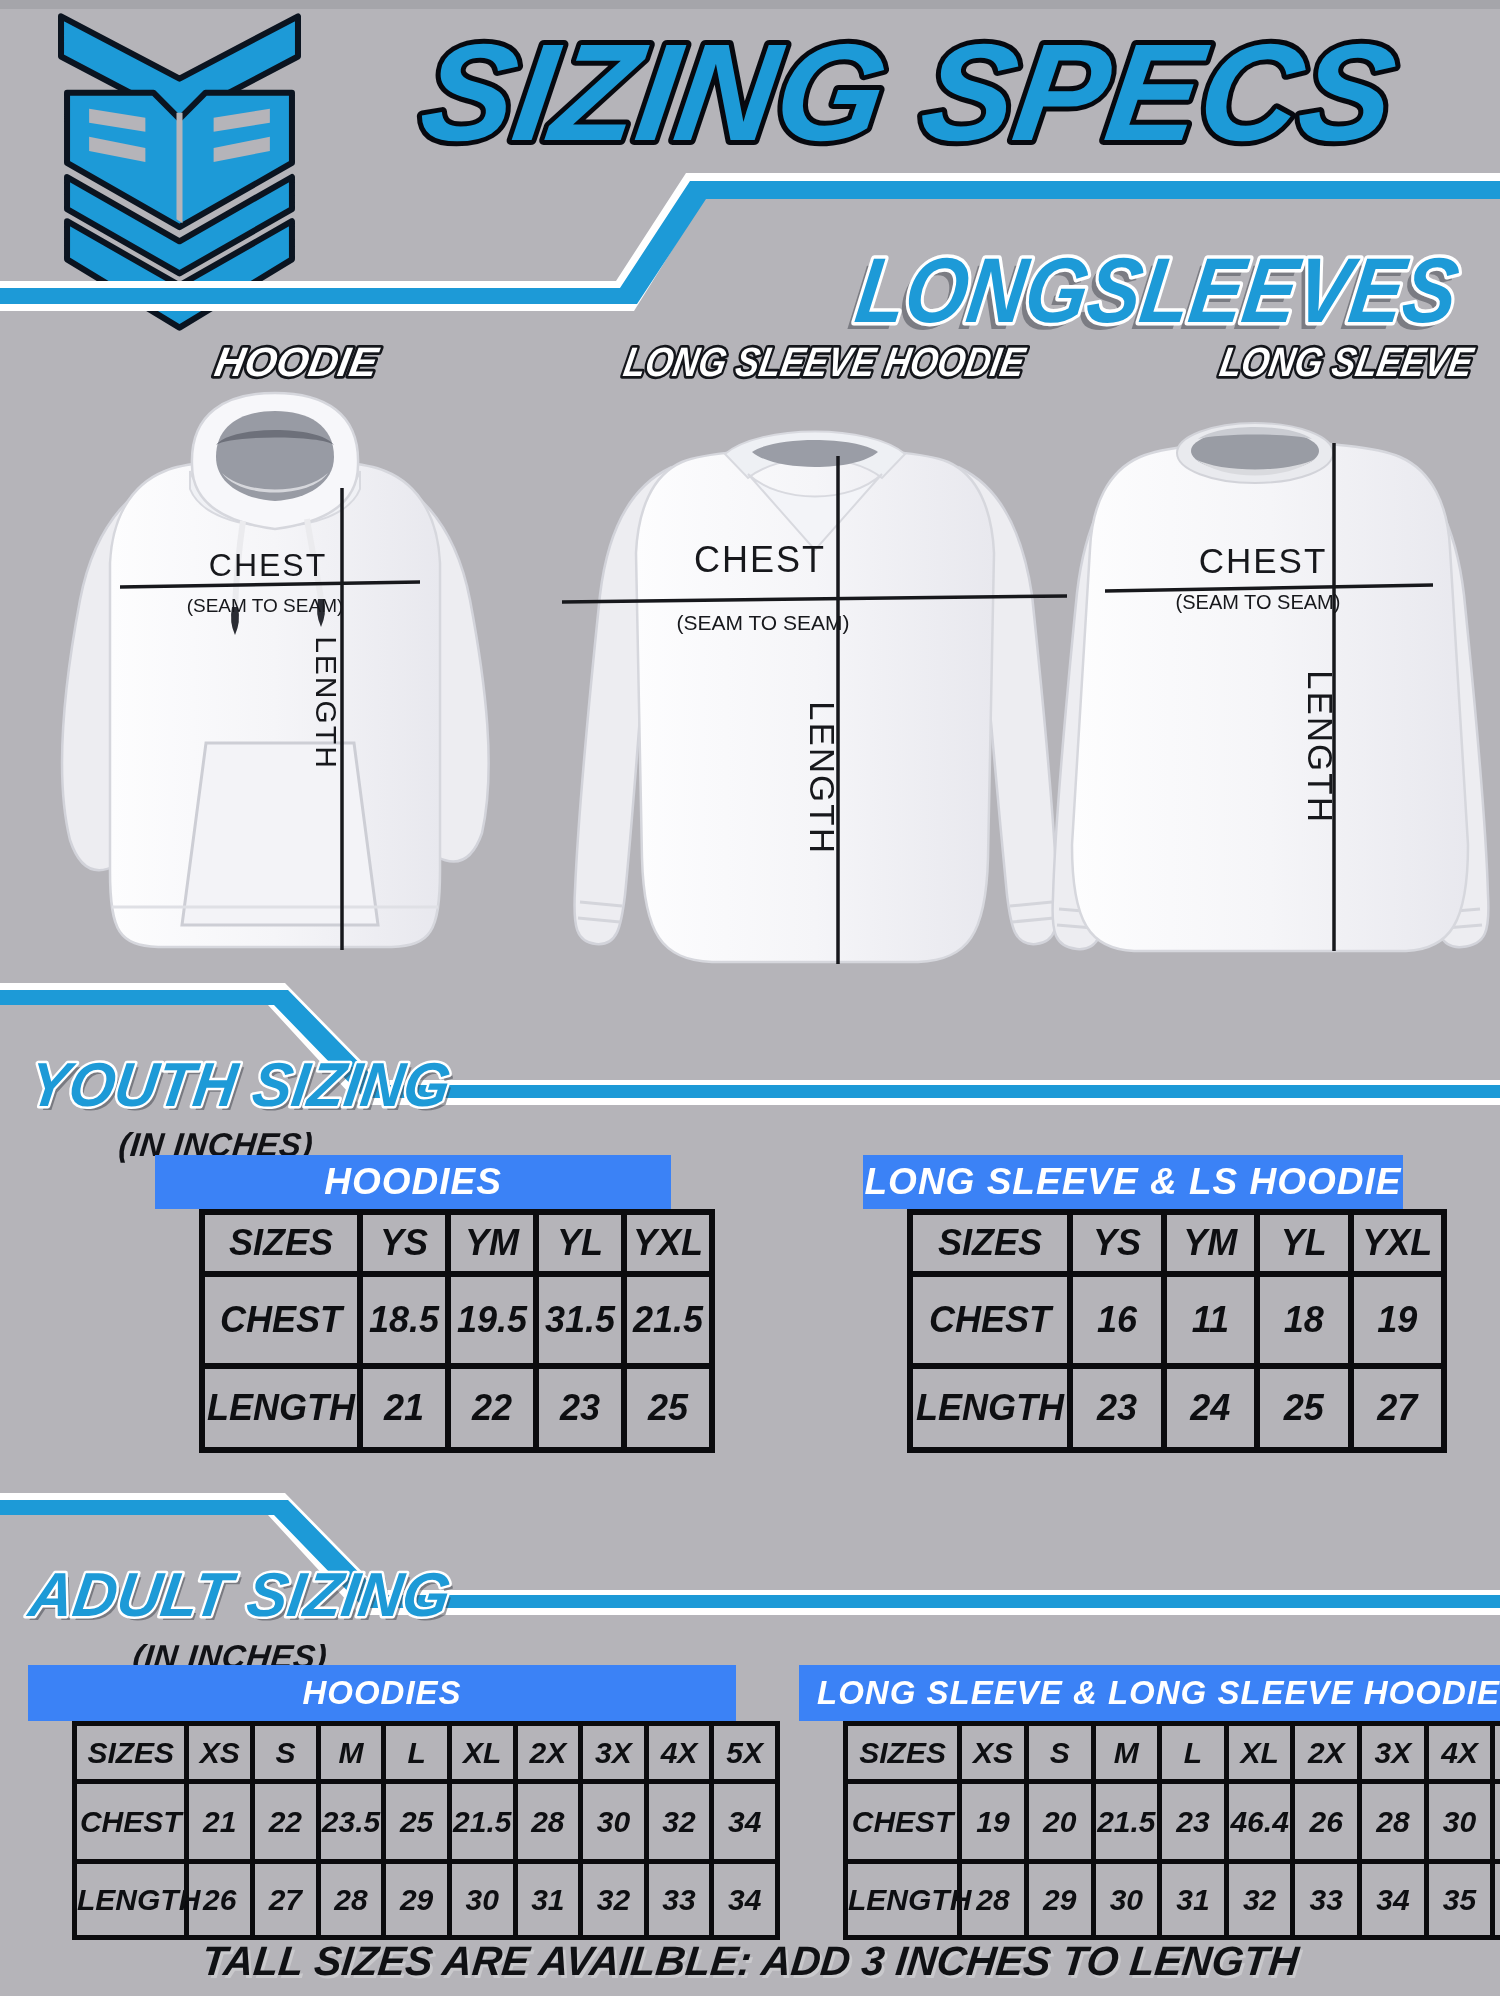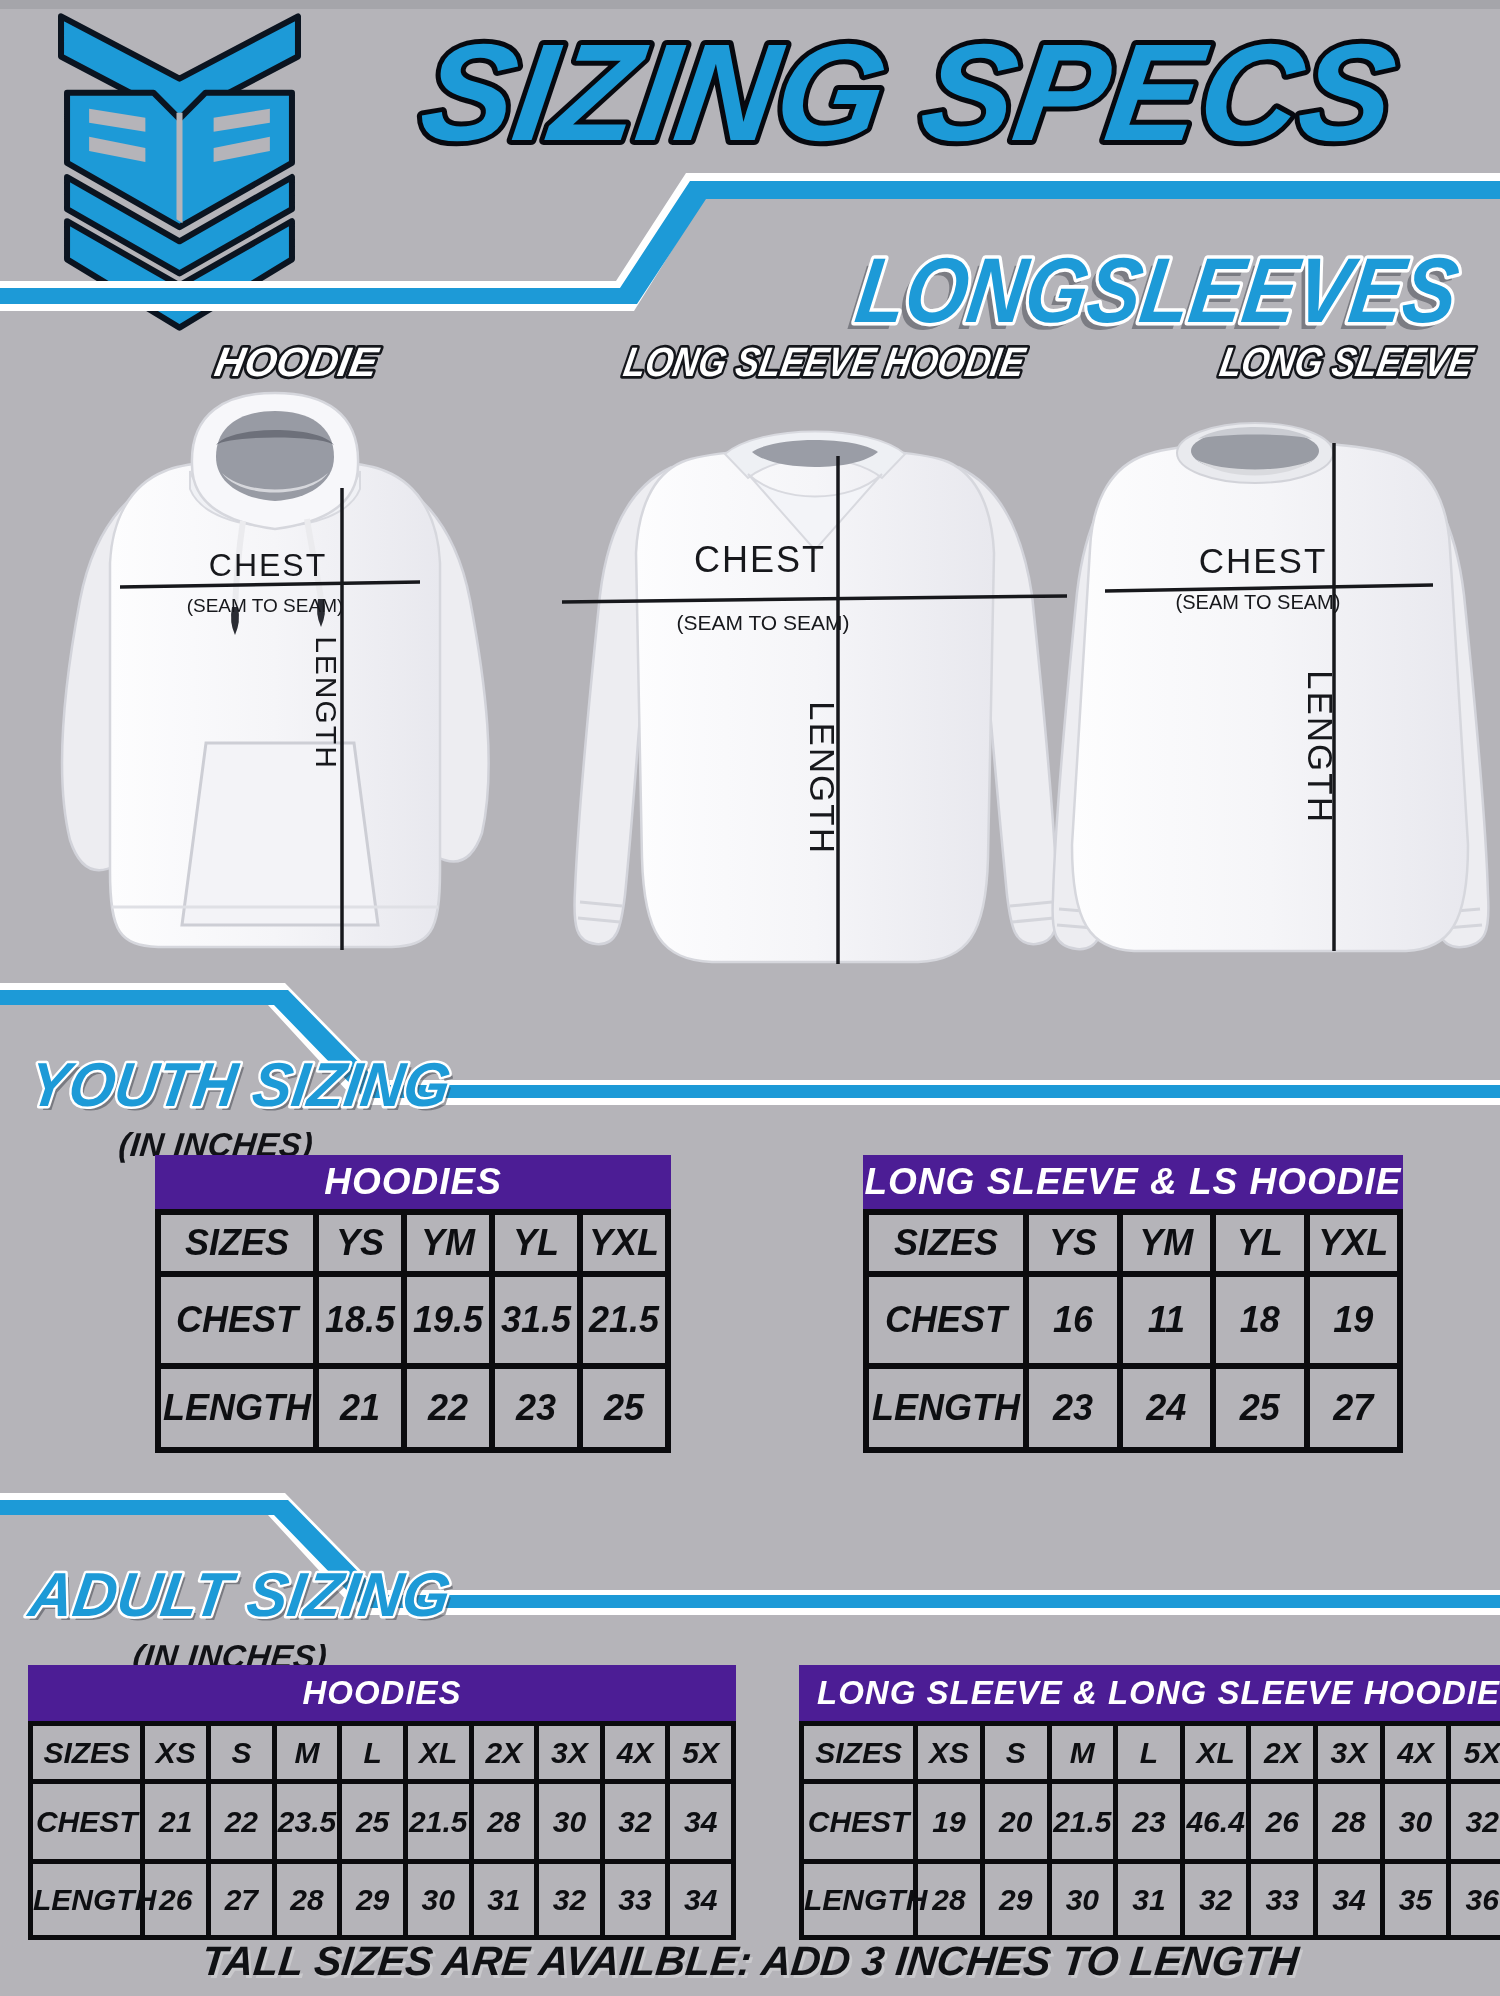"HOODIES" .spec .banner { background: #4c1d95 -> #3b82f6 }
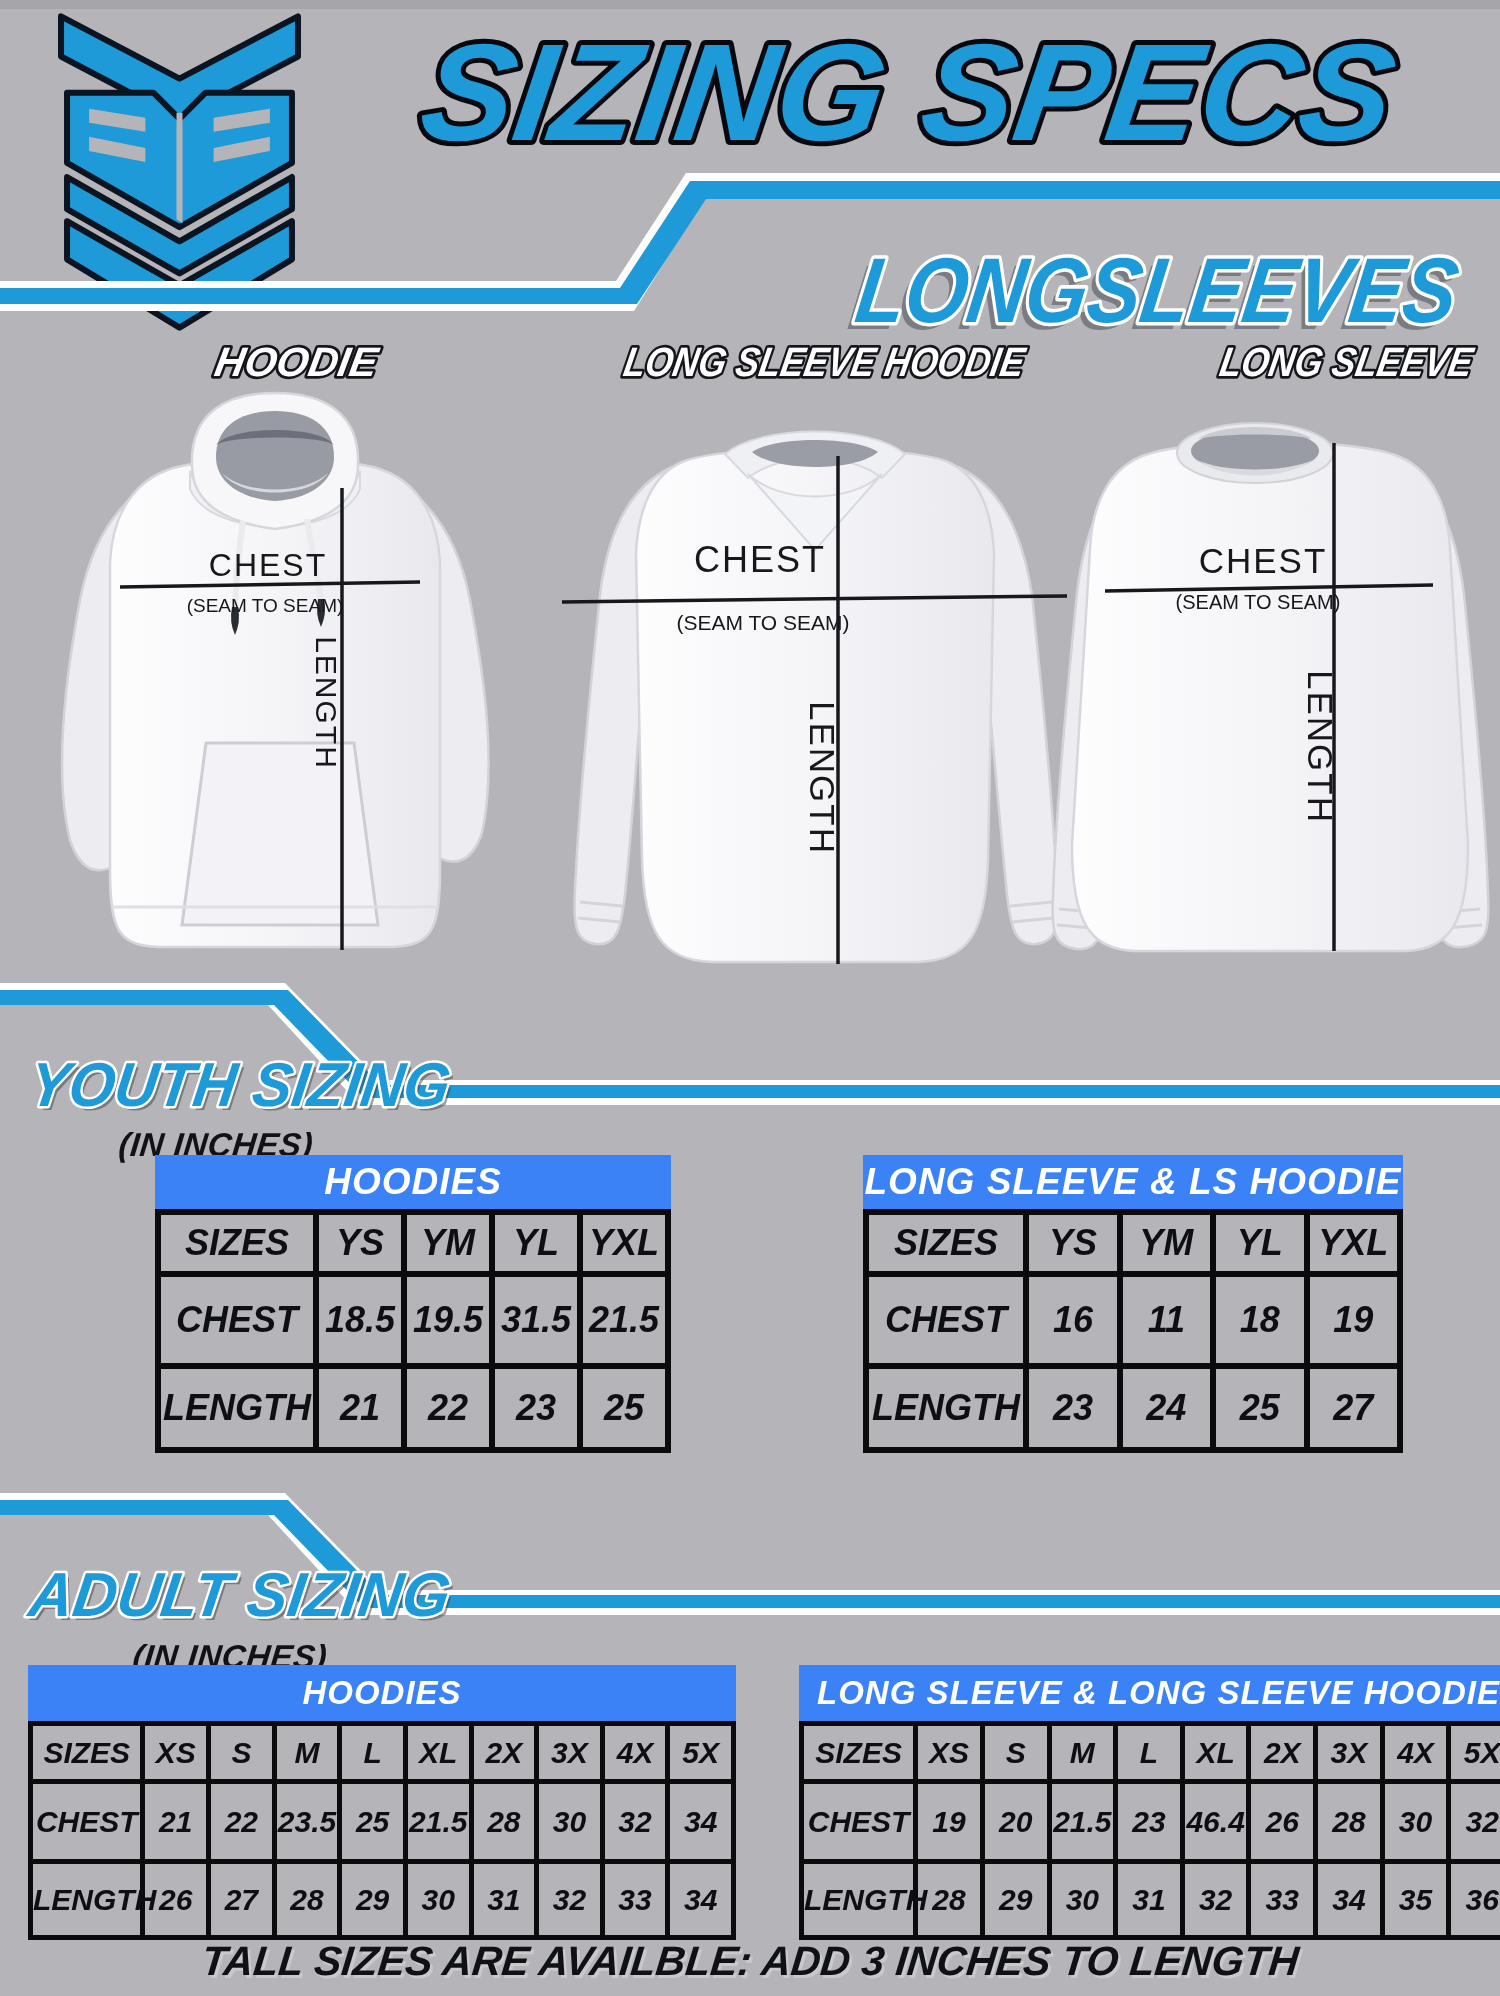"SIZES" .spec table { margin-left: none -> 44px }
